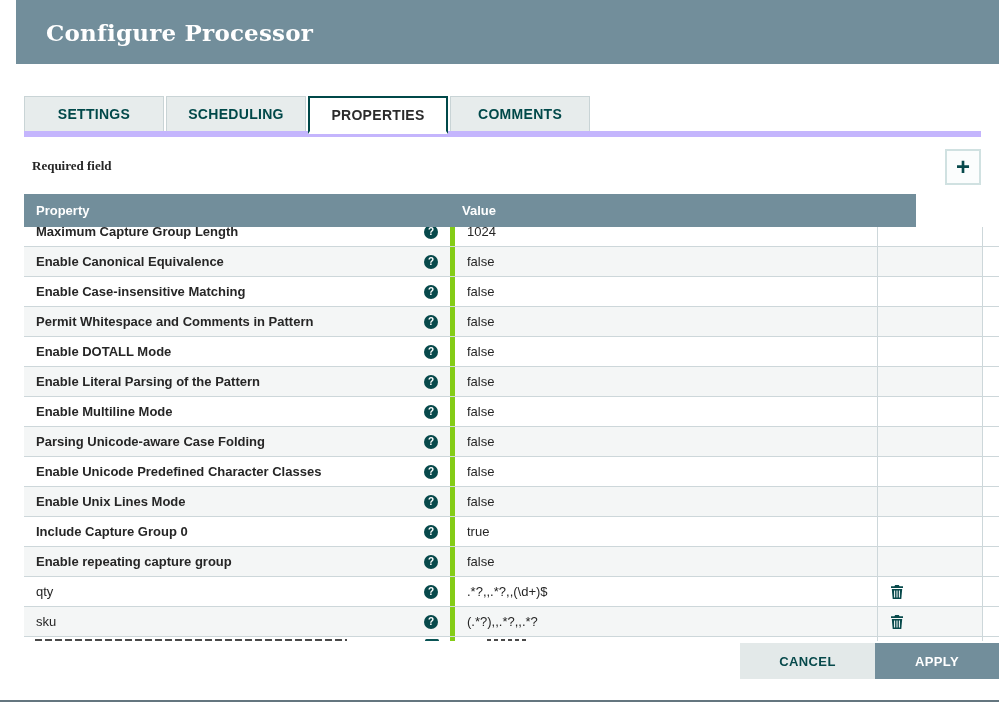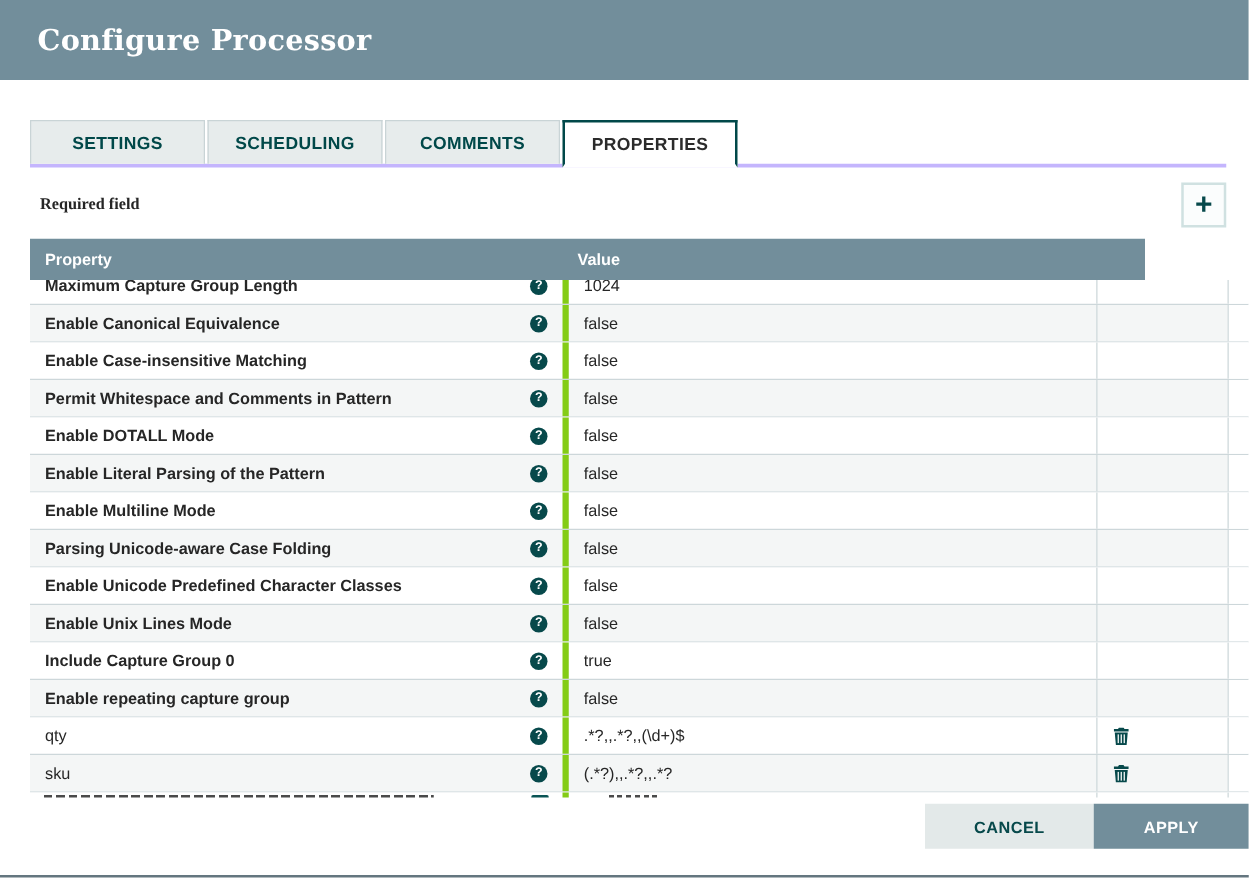"Configure Processor" .dlg-header { margin-left: none -> 16px }
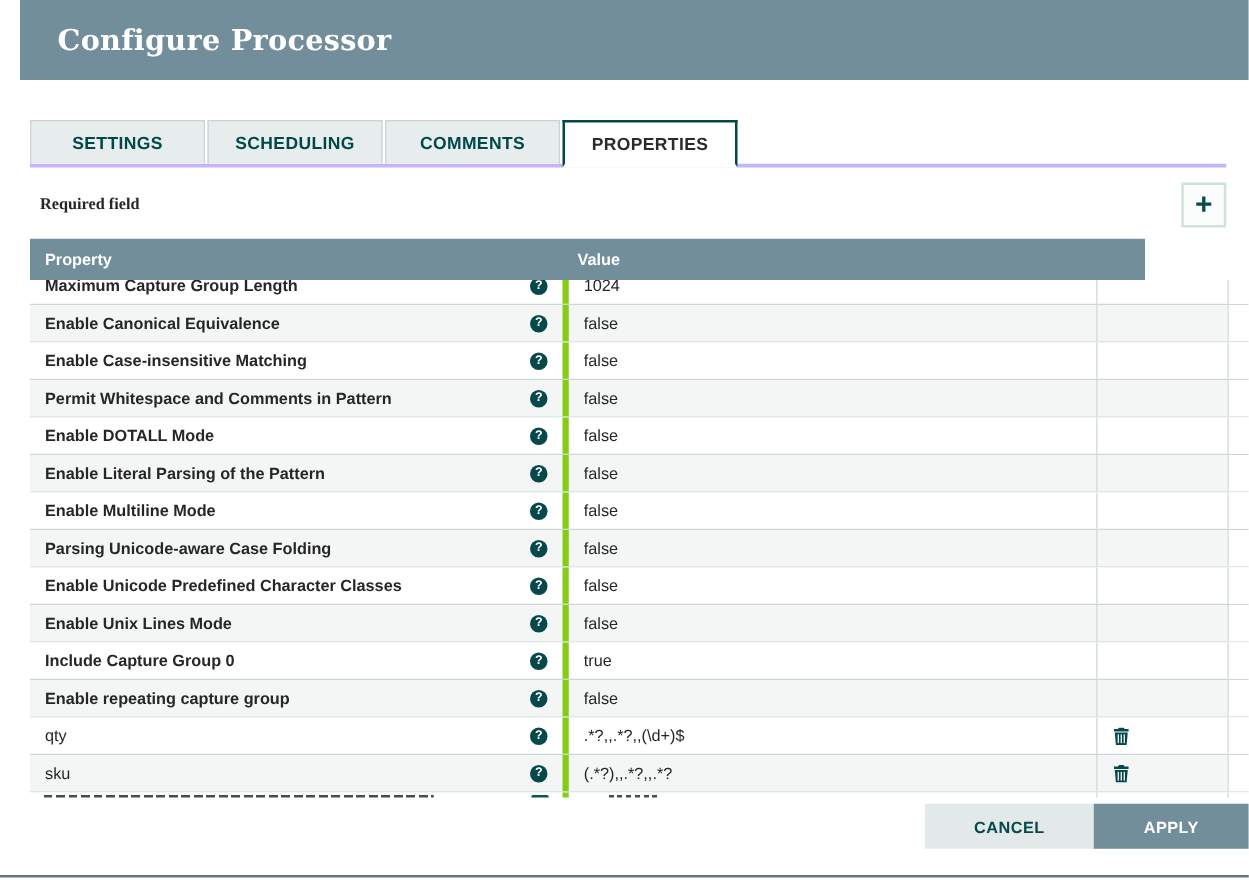"SETTINGS" .tabs { border-bottom: 3px solid #c4b5fd -> 6px solid #c4b5fd }
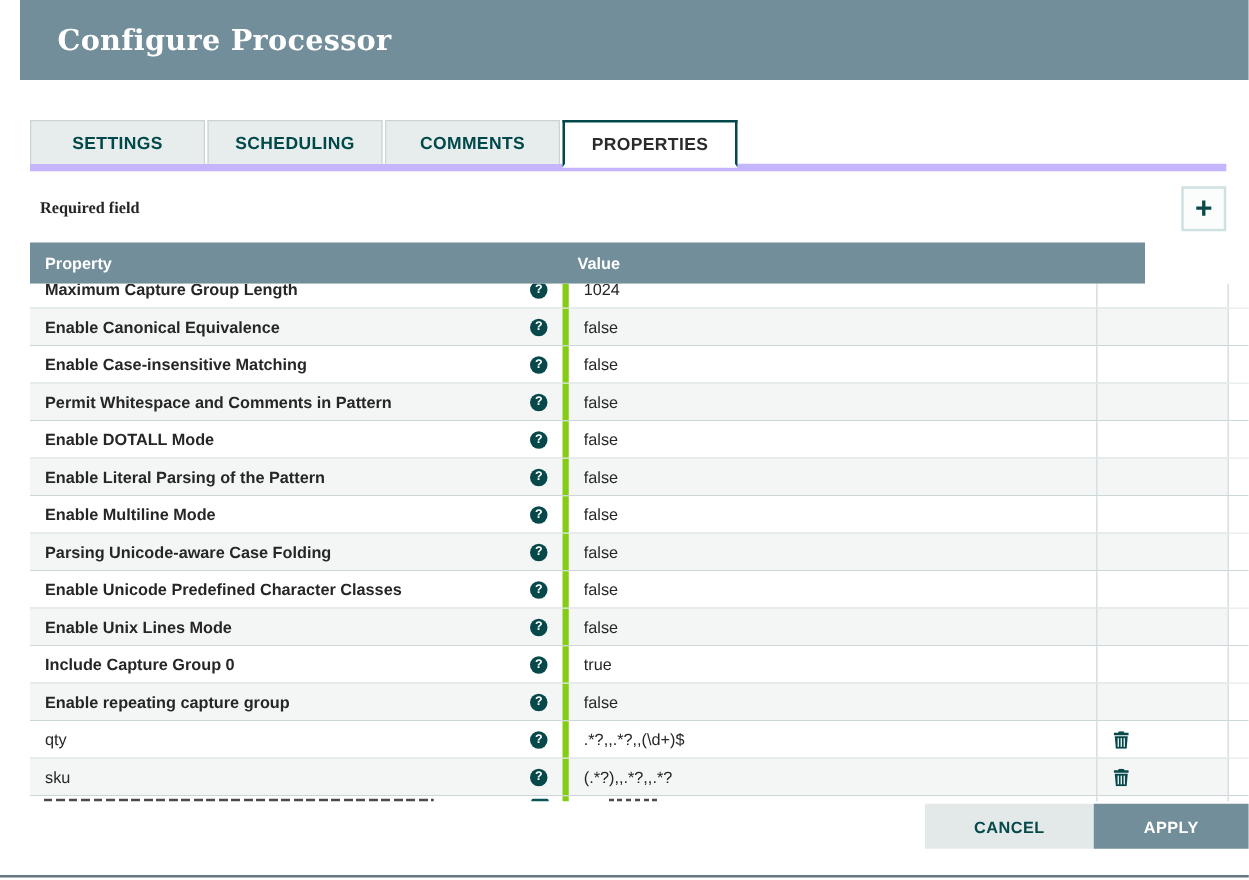"COMMENTS" div.tab { order: before "PROPERTIES" -> after "PROPERTIES" }
